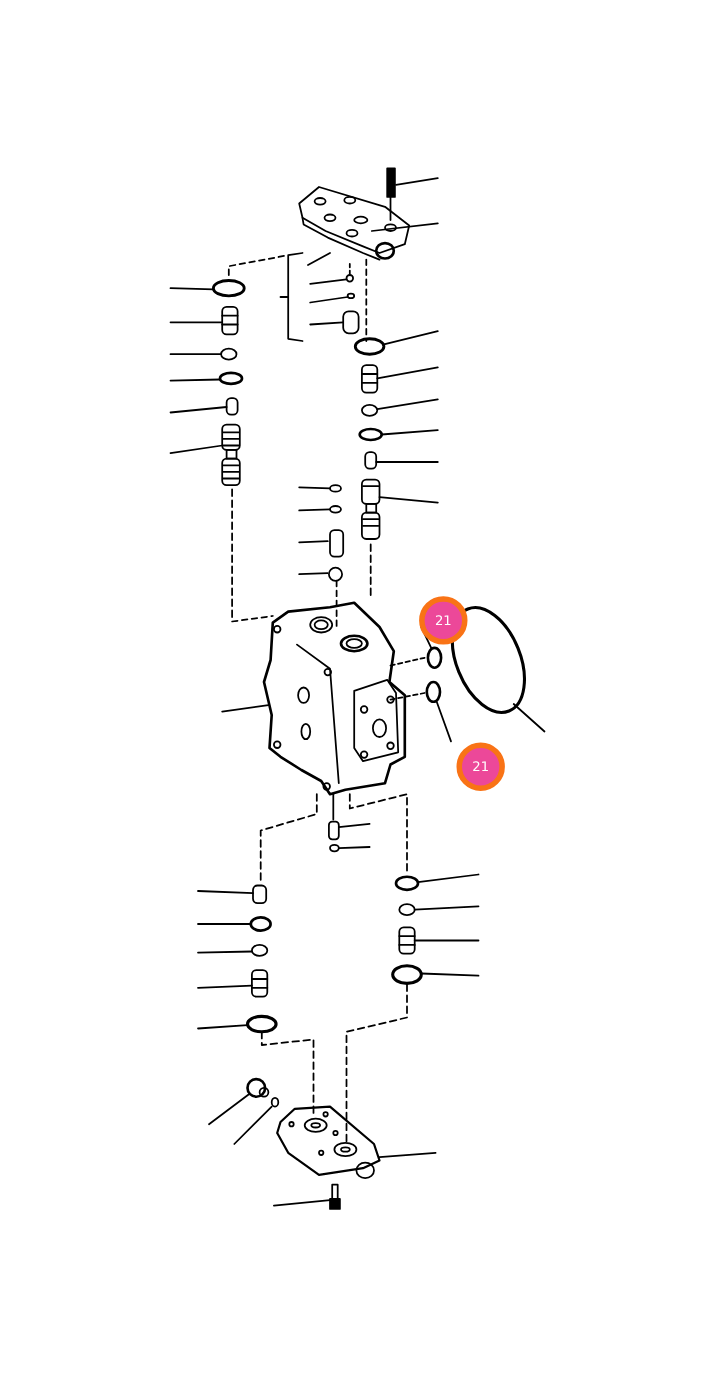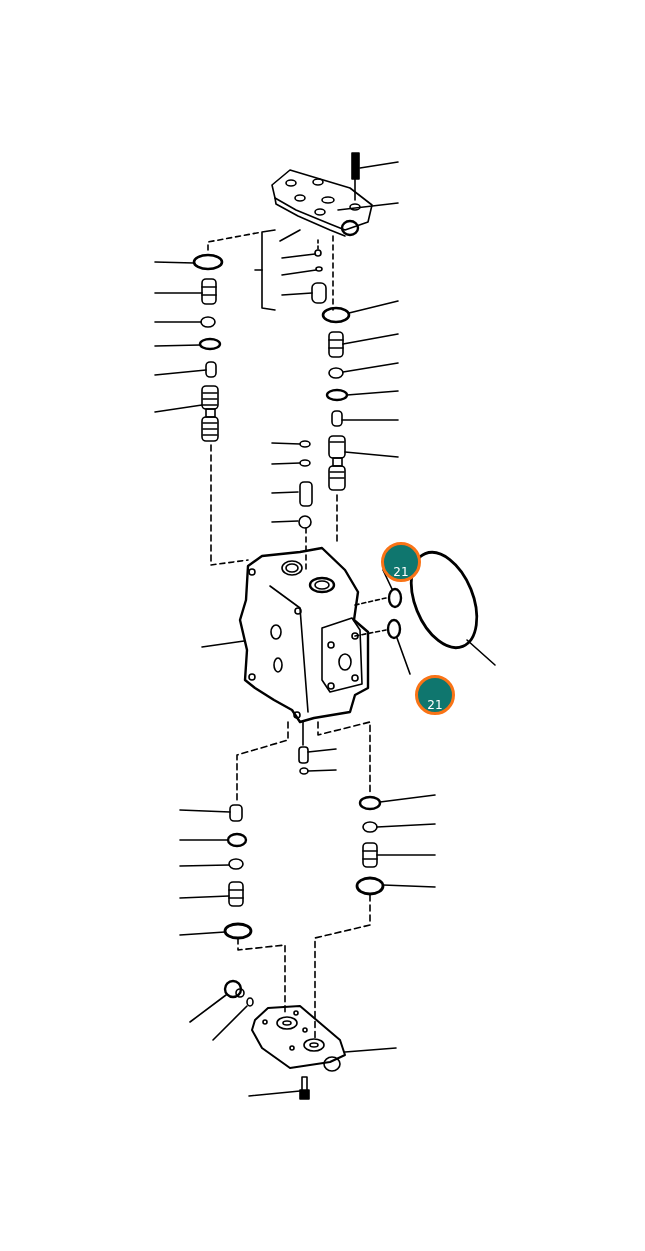"21" .callout { align-items: flex-end -> center; background: #0f766e -> #ec4899; border: 3px solid #f97316 -> 5px solid #f97316 }
